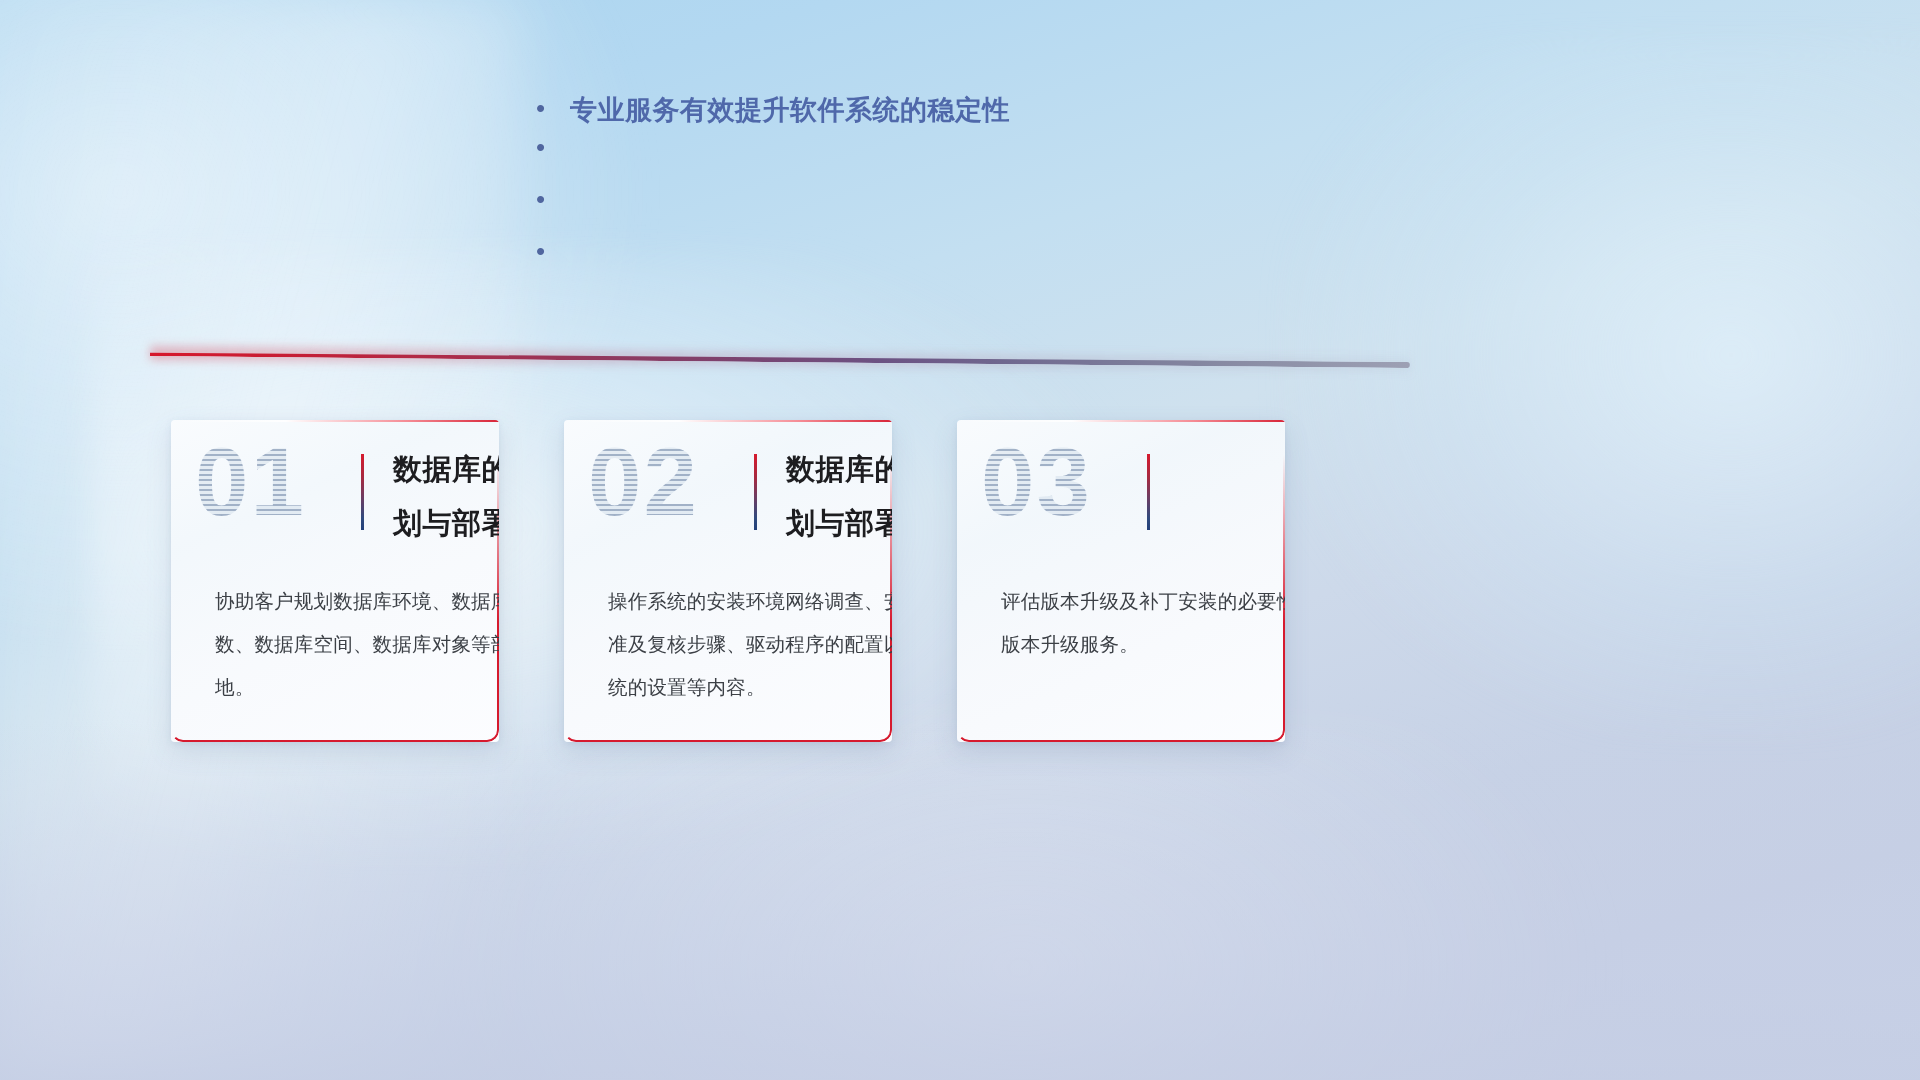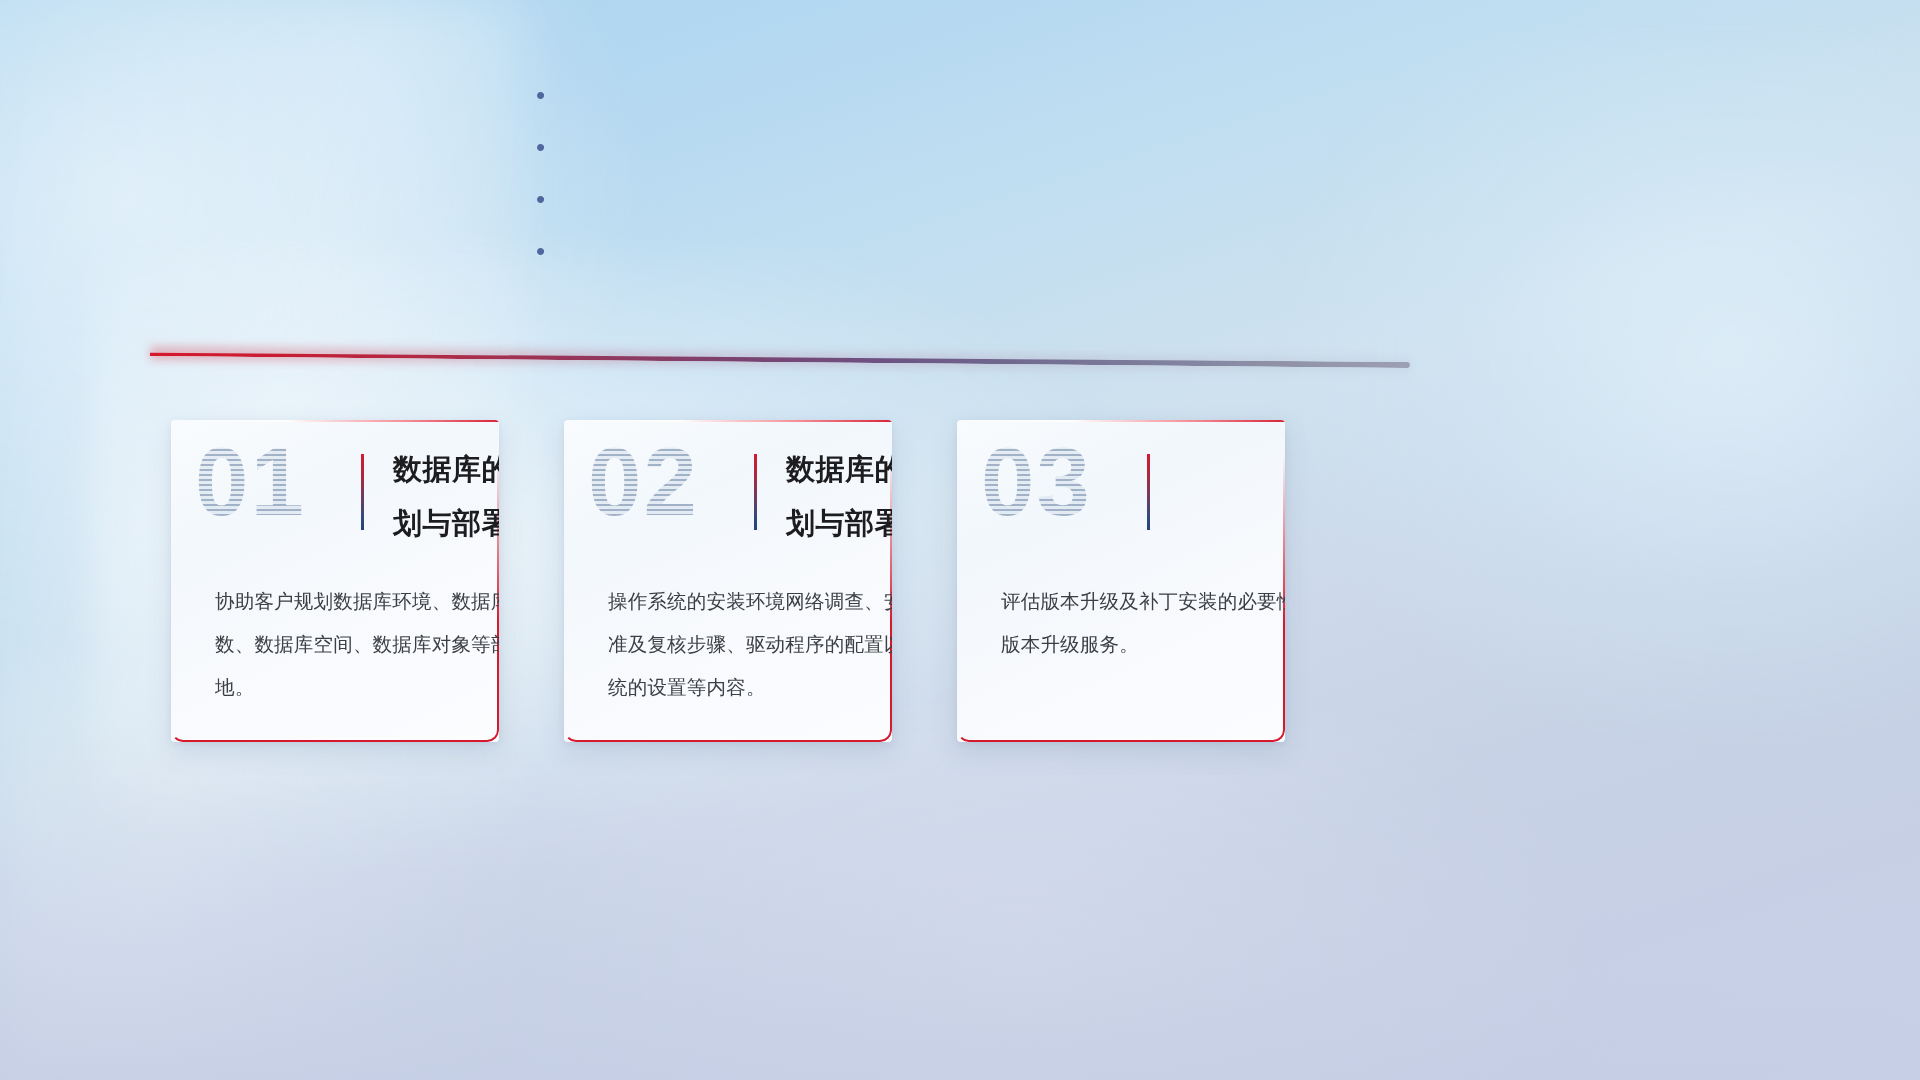"专业服务有效提升软件系统的稳定性" span.bullet-text { html: none -> <span>专业服务有效提升软件系统的稳定性</span> }
